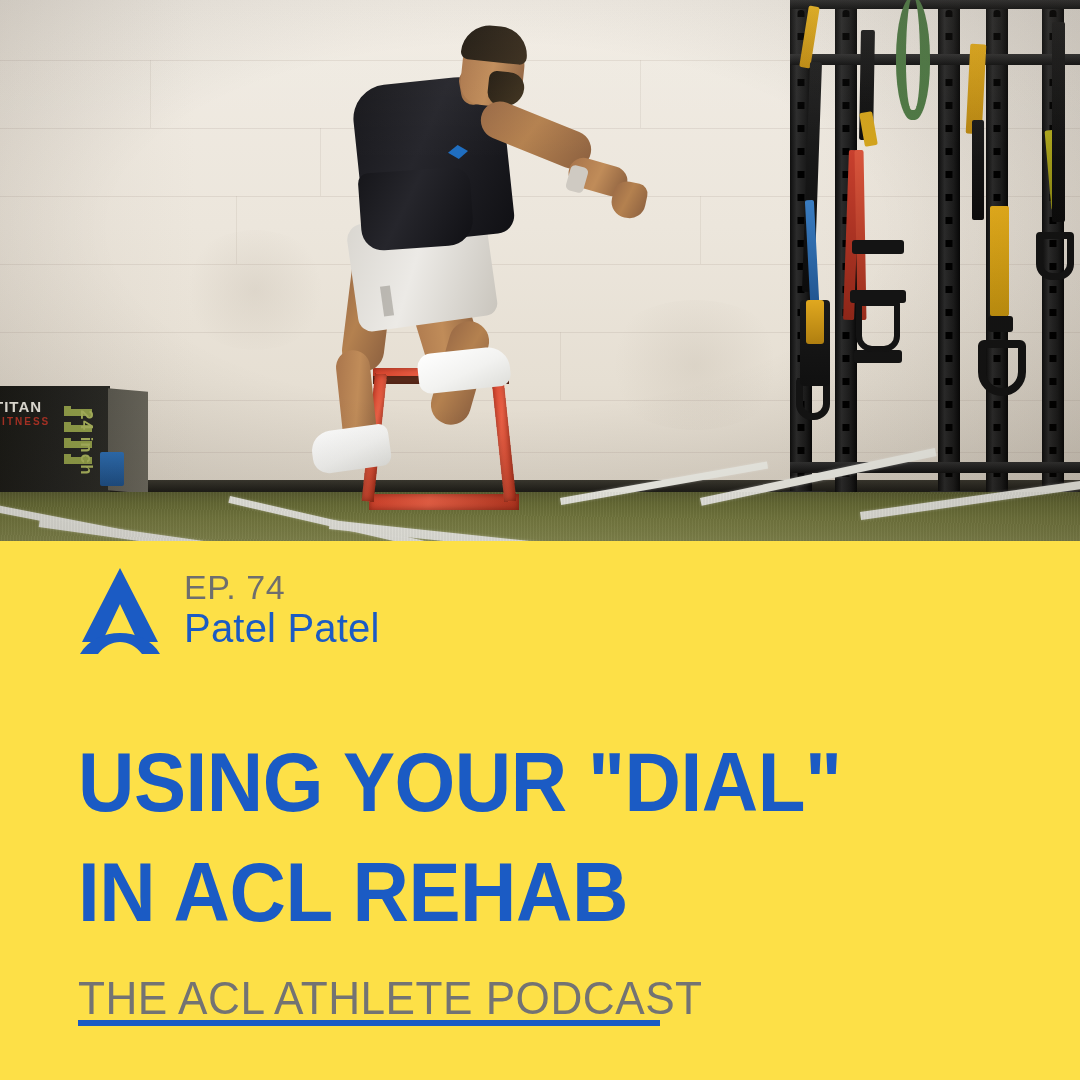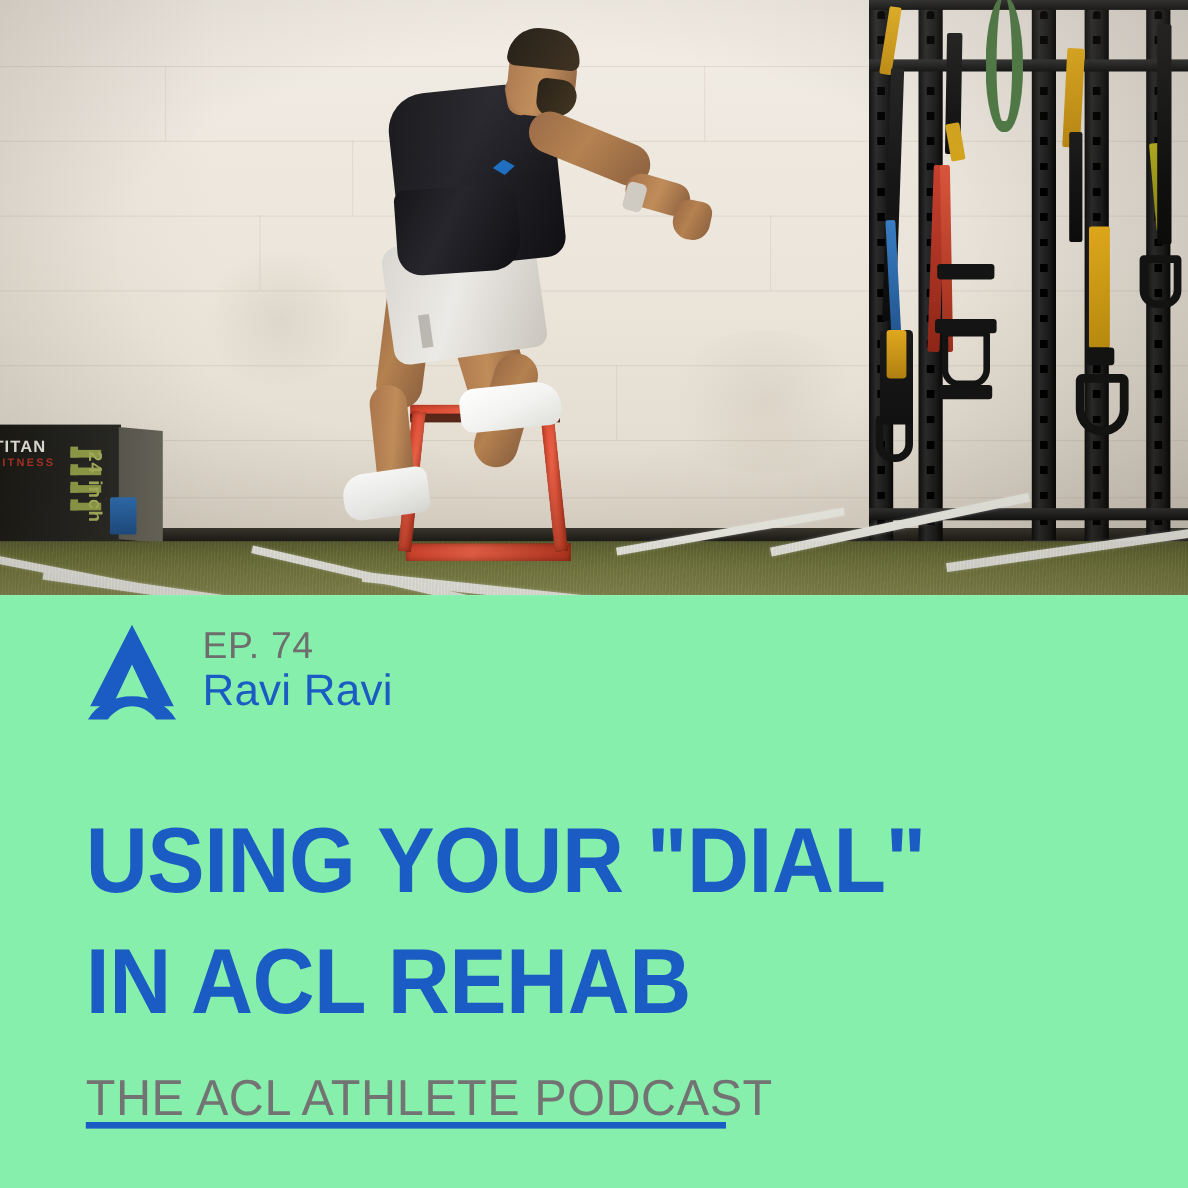"EP. 74" .panel { background: #86efac -> #fde047 }
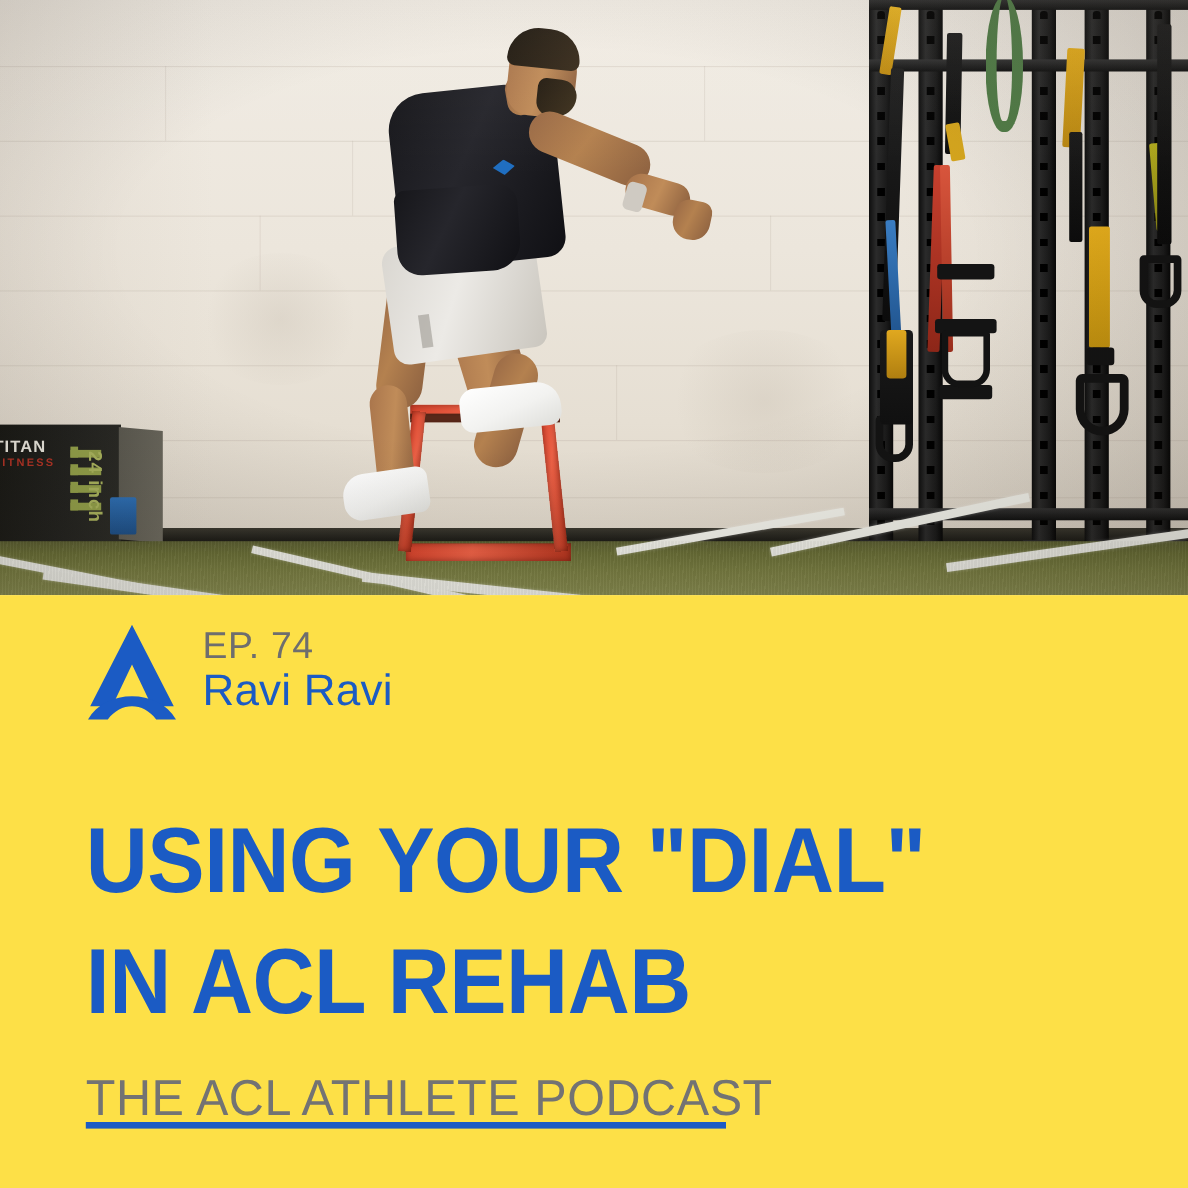"Ravi Ravi" div.guest { text: Ravi Ravi -> Patel Patel }
